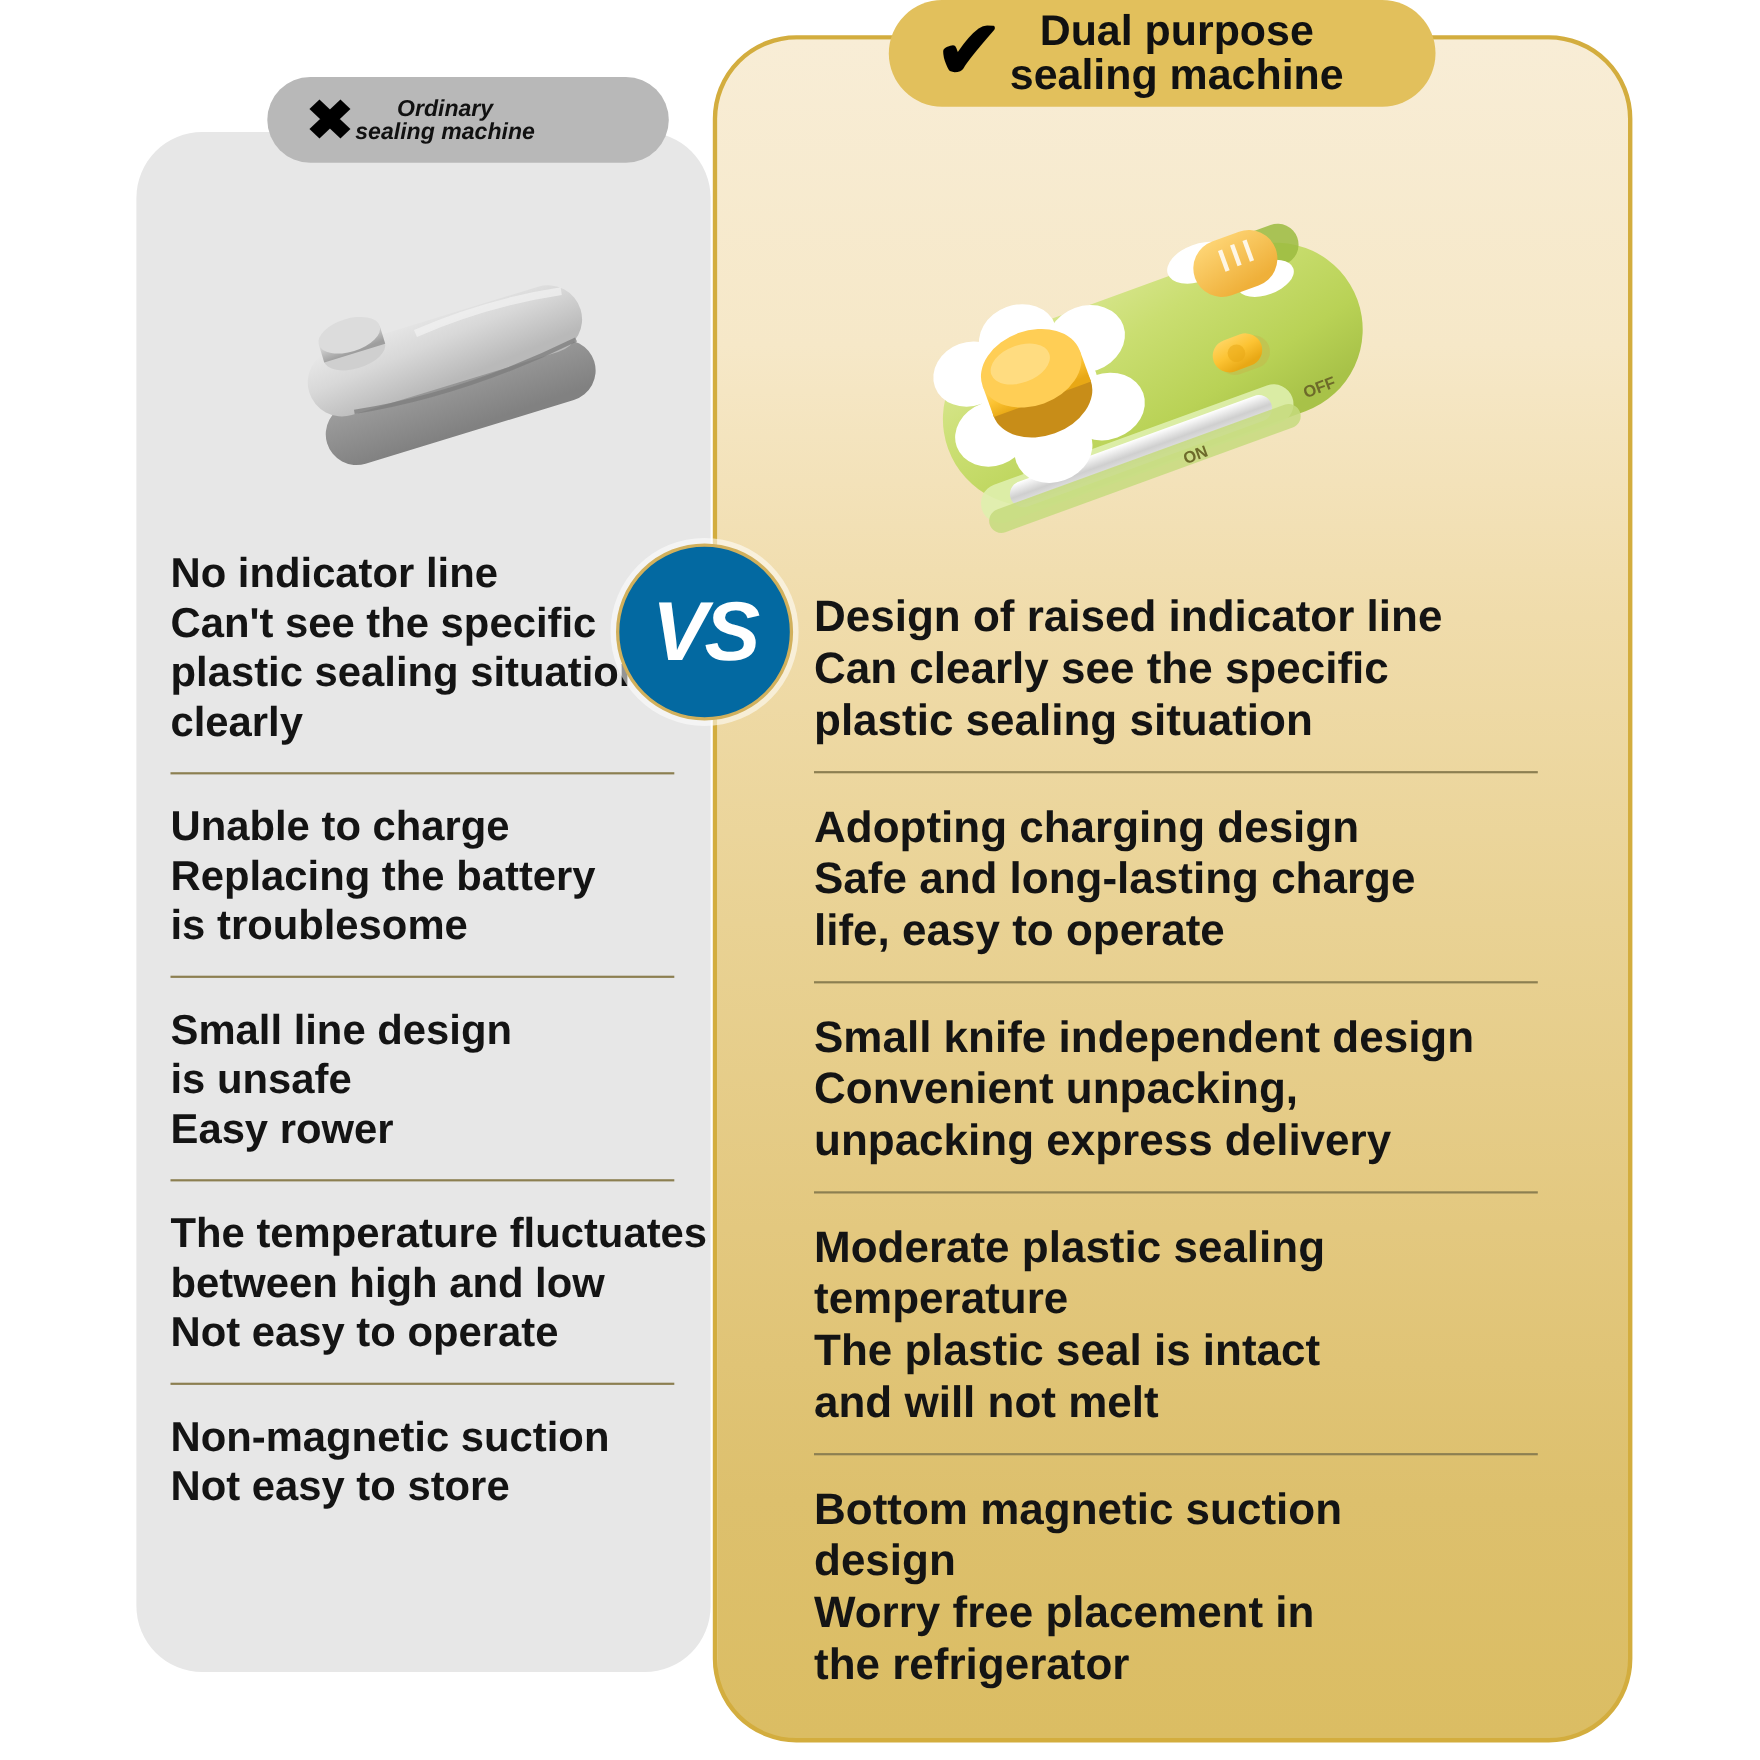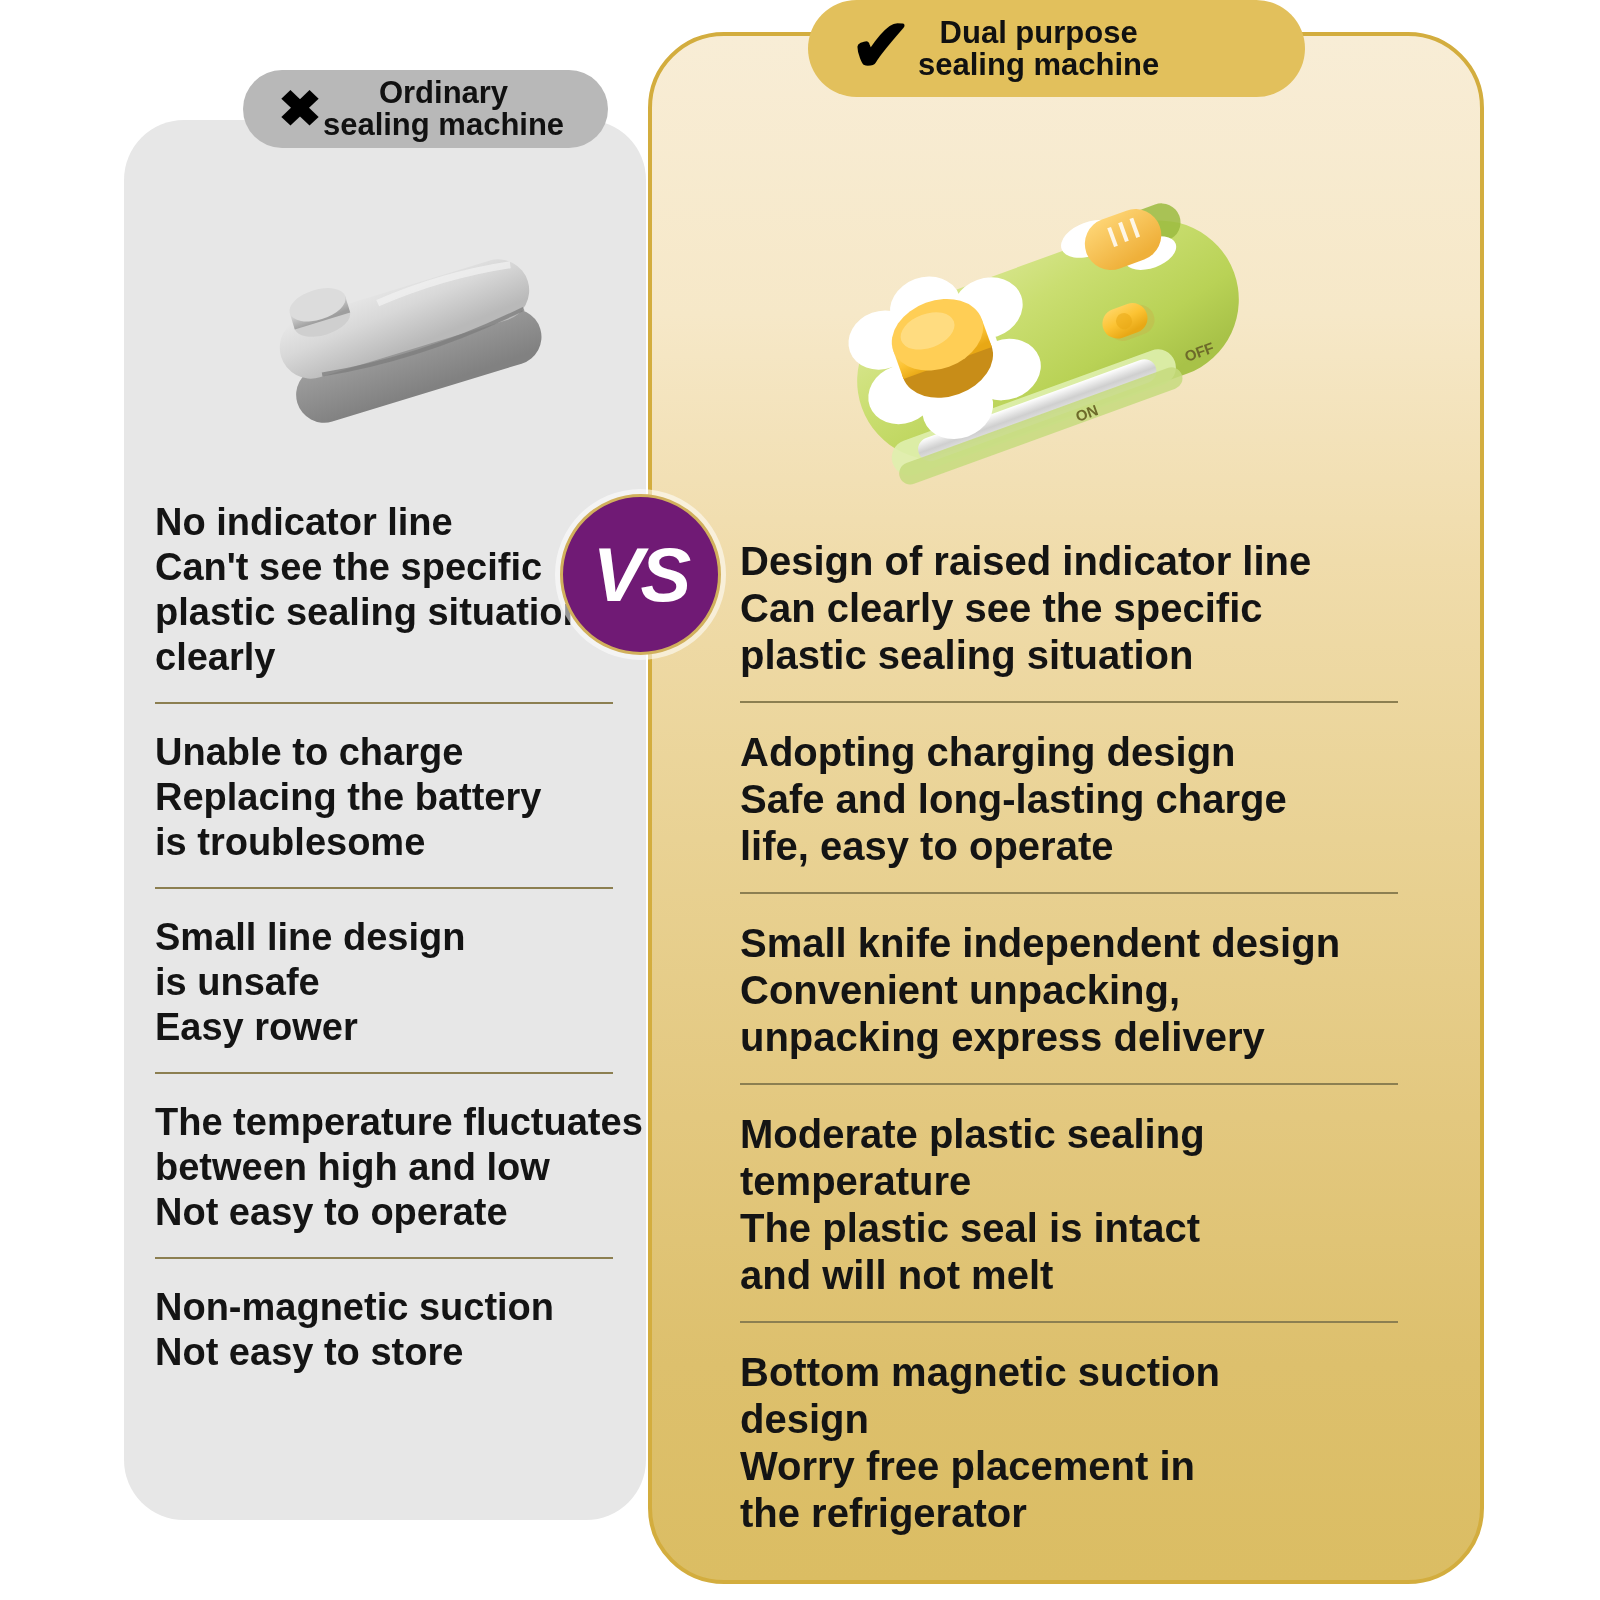"Dual purpose" #badge-right .badge-text { font-size: 31px -> 39px }
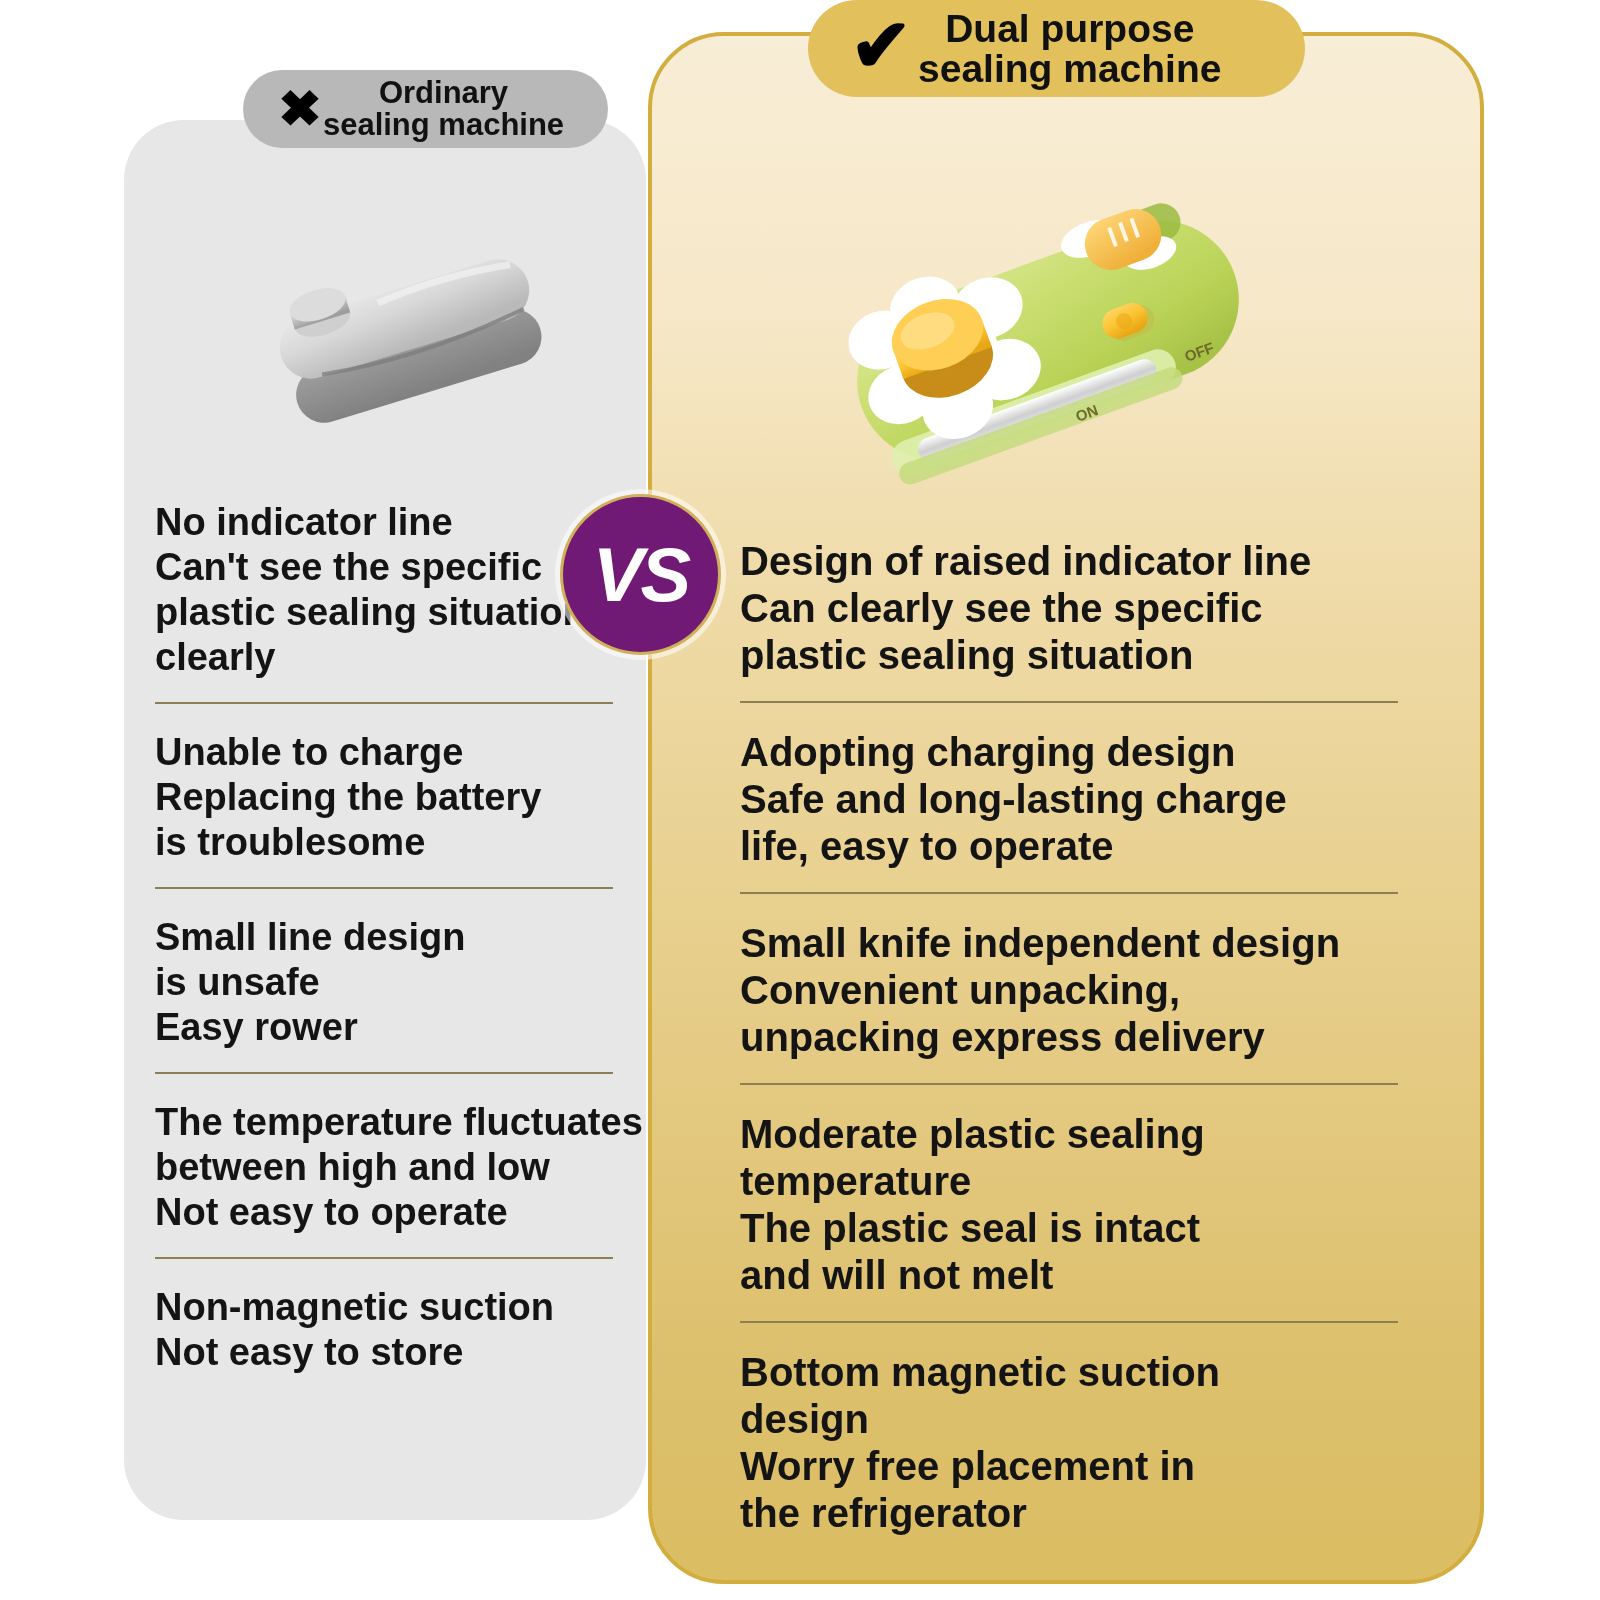"Ordinary" #badge-left .badge-text { font-size: 31px -> 21px; font-style: none -> italic }
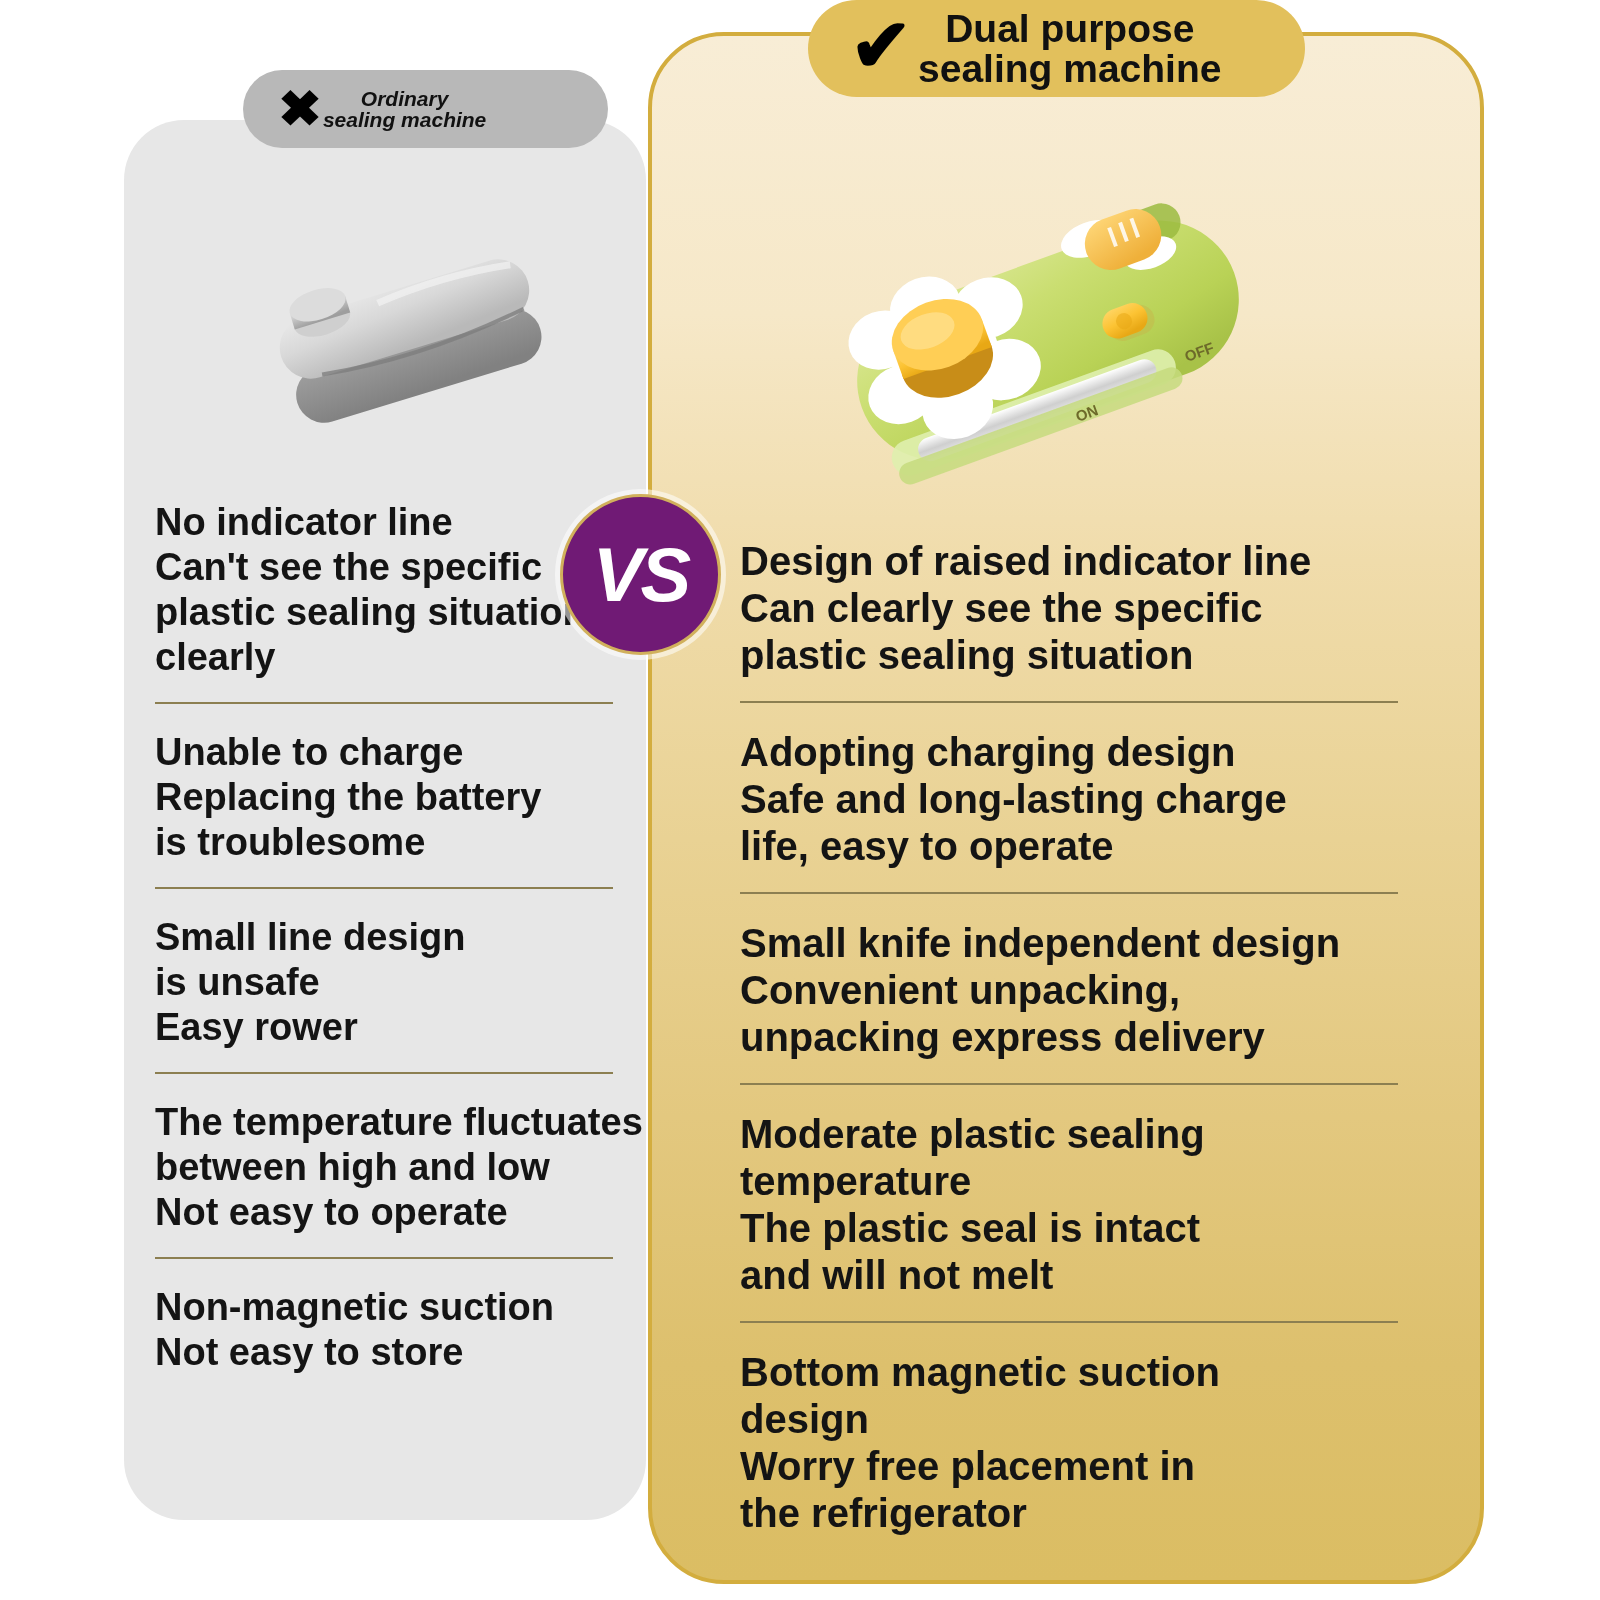"VS" #vs-circle { background: #701a75 -> #0369a1 }
